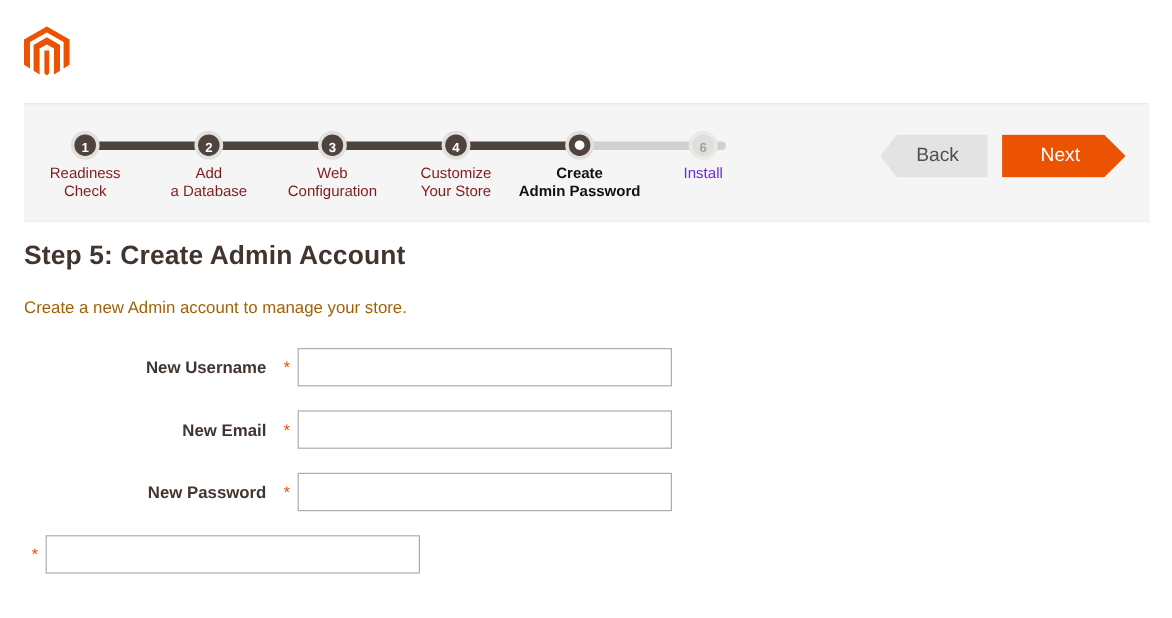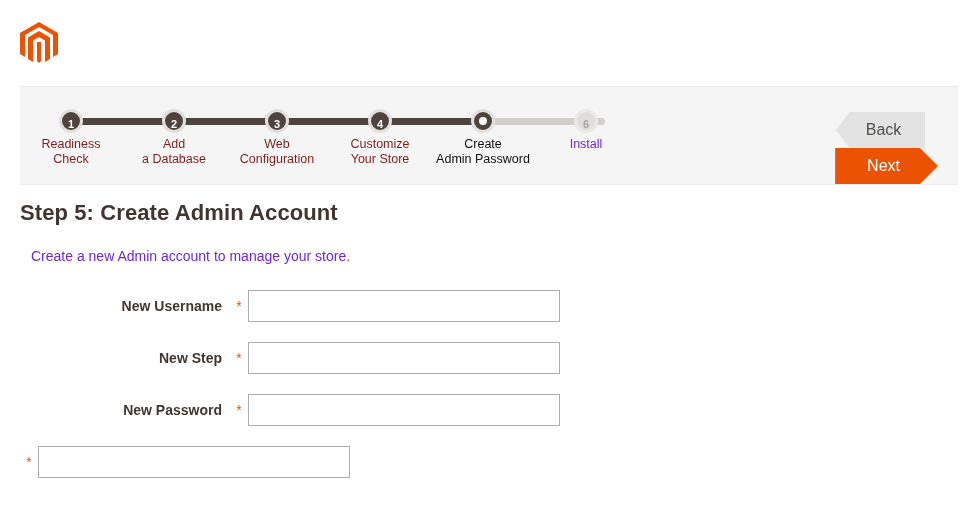"Back" .nav-buttons { flex-direction: column -> none }
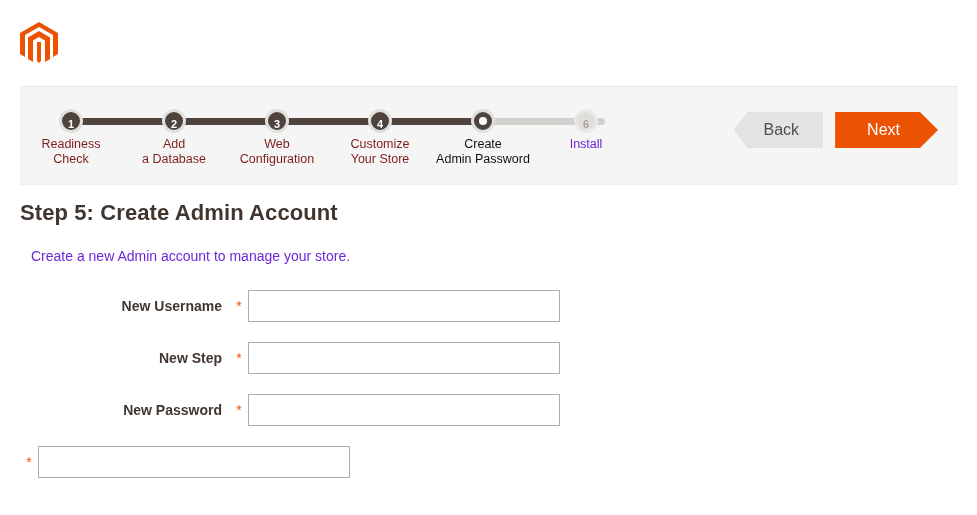"Create" .step.is-active .step-label { font-weight: normal -> bold }
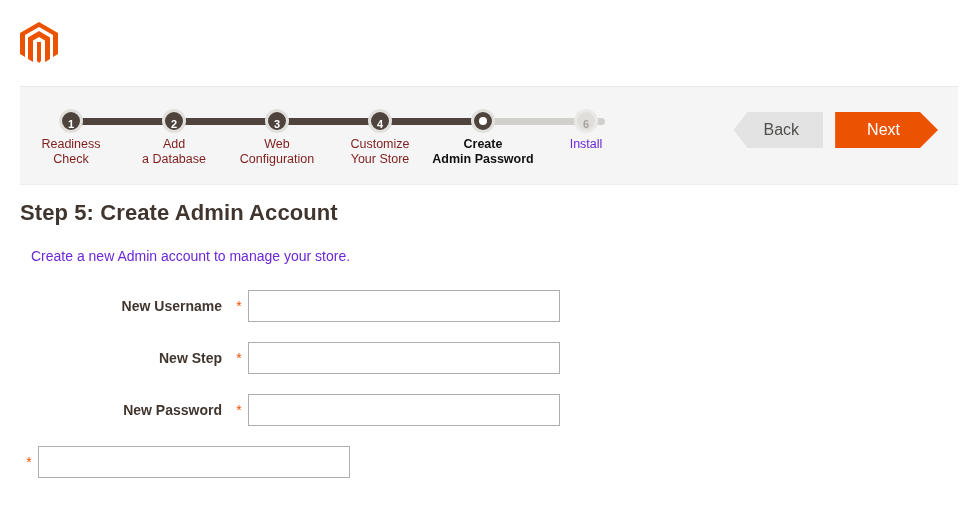"Create a new Admin account" .page-desc { color: #6d28d9 -> #a16207; margin: 0 0 26px 11px -> 0 0 26px 0 }
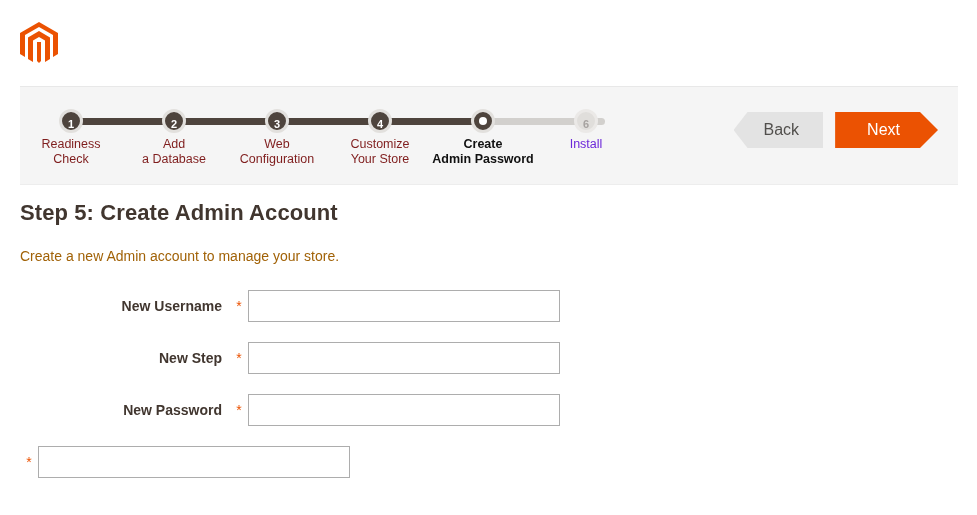"New Step" div.field-label { text: Step -> Email }
